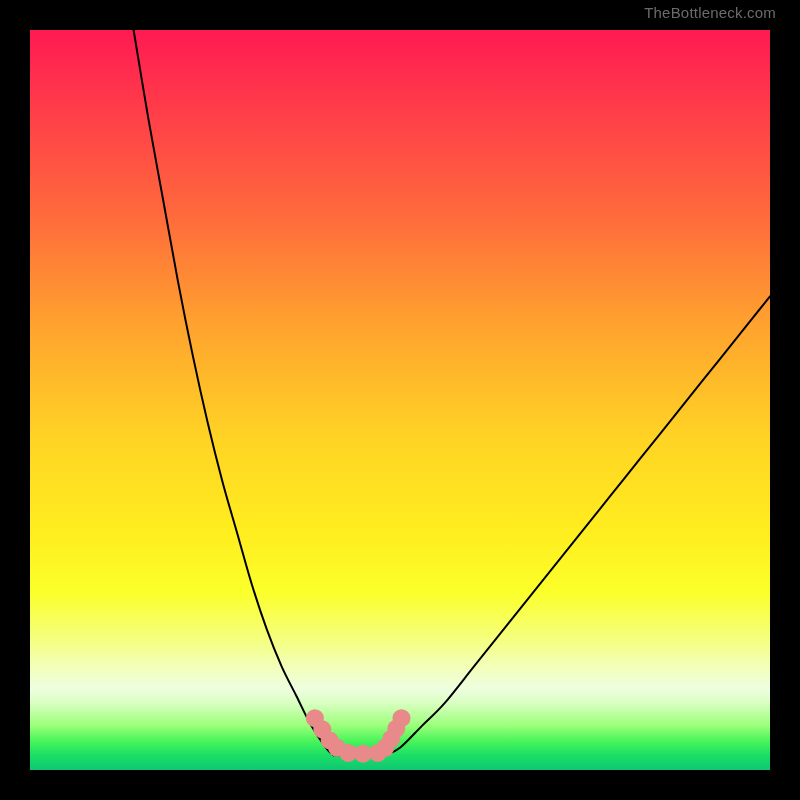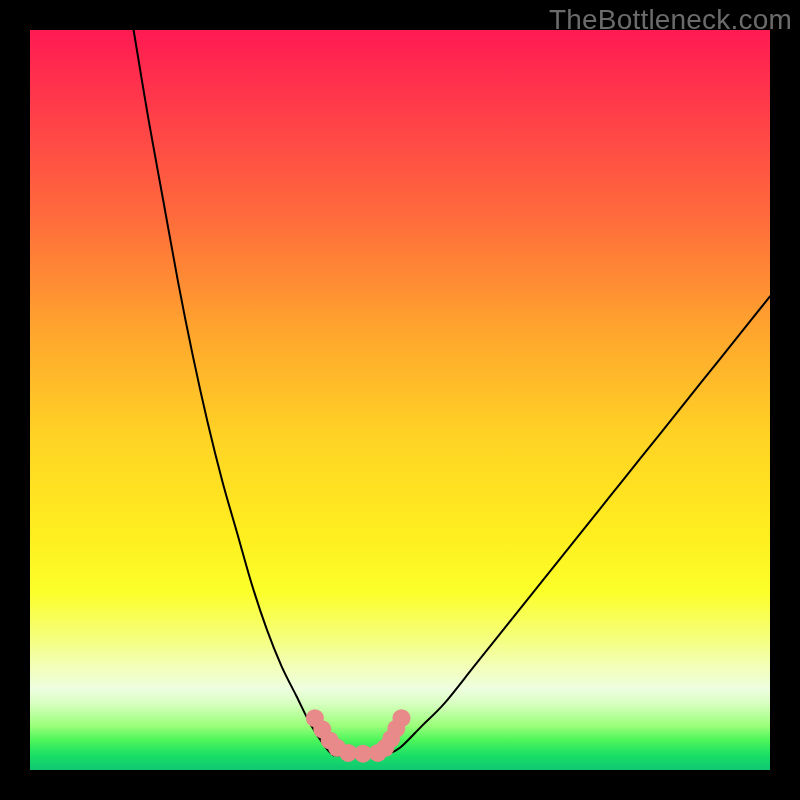"TheBottleneck.com" .watermark { font-size: 28px -> 15px; right: 8px -> 24px }
